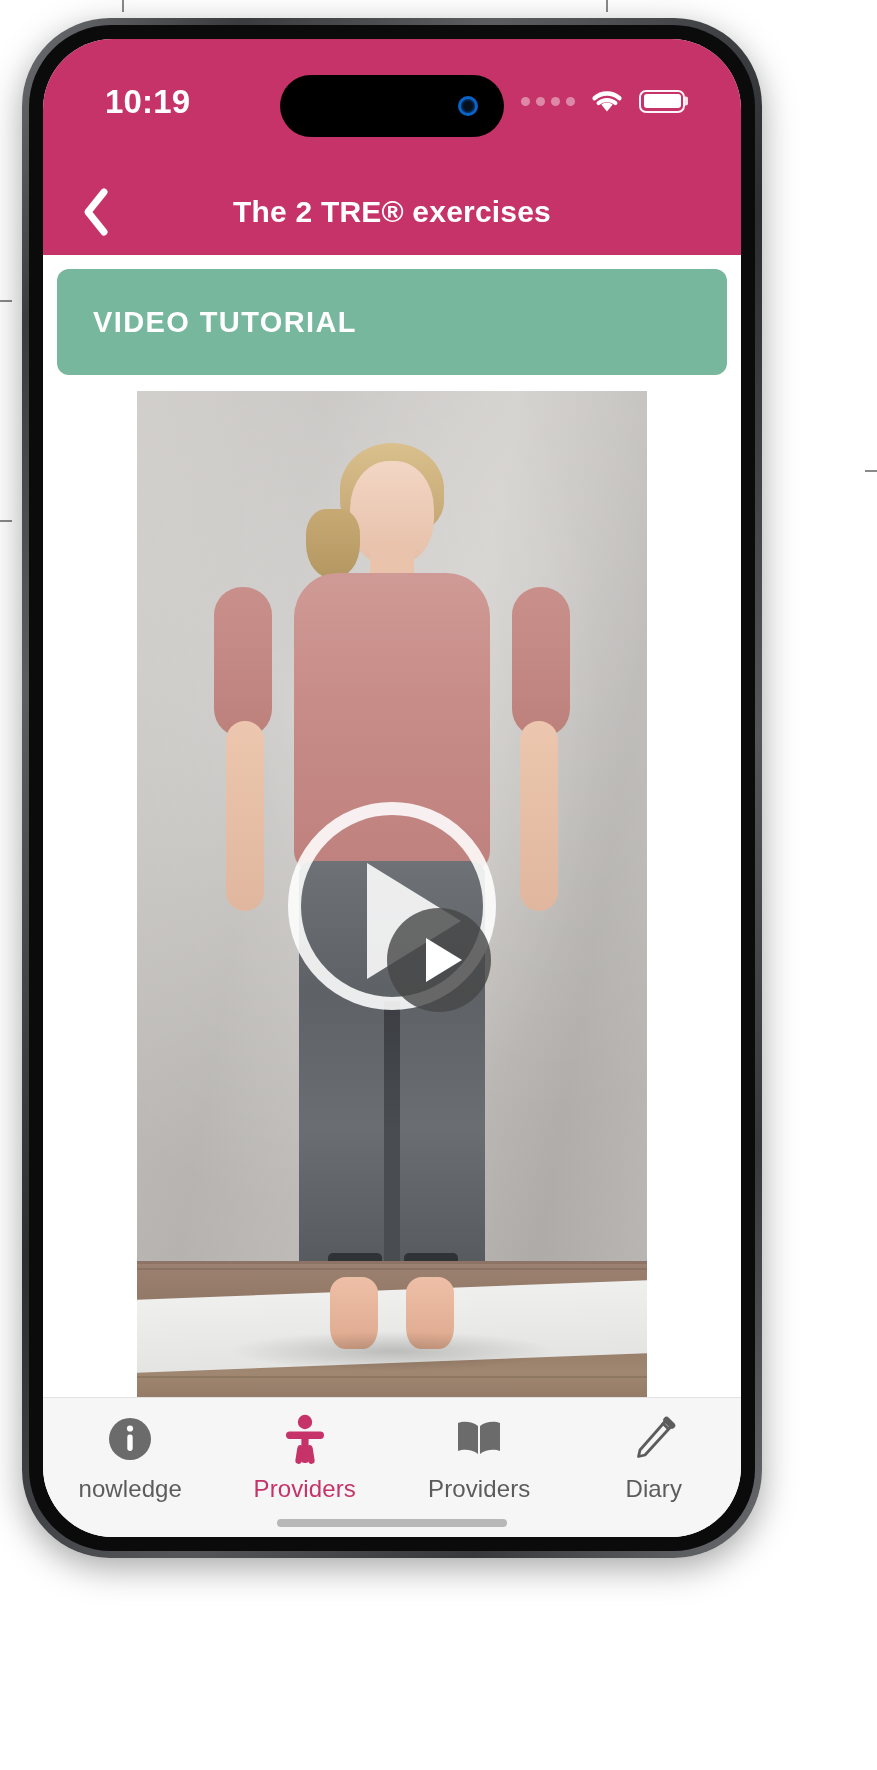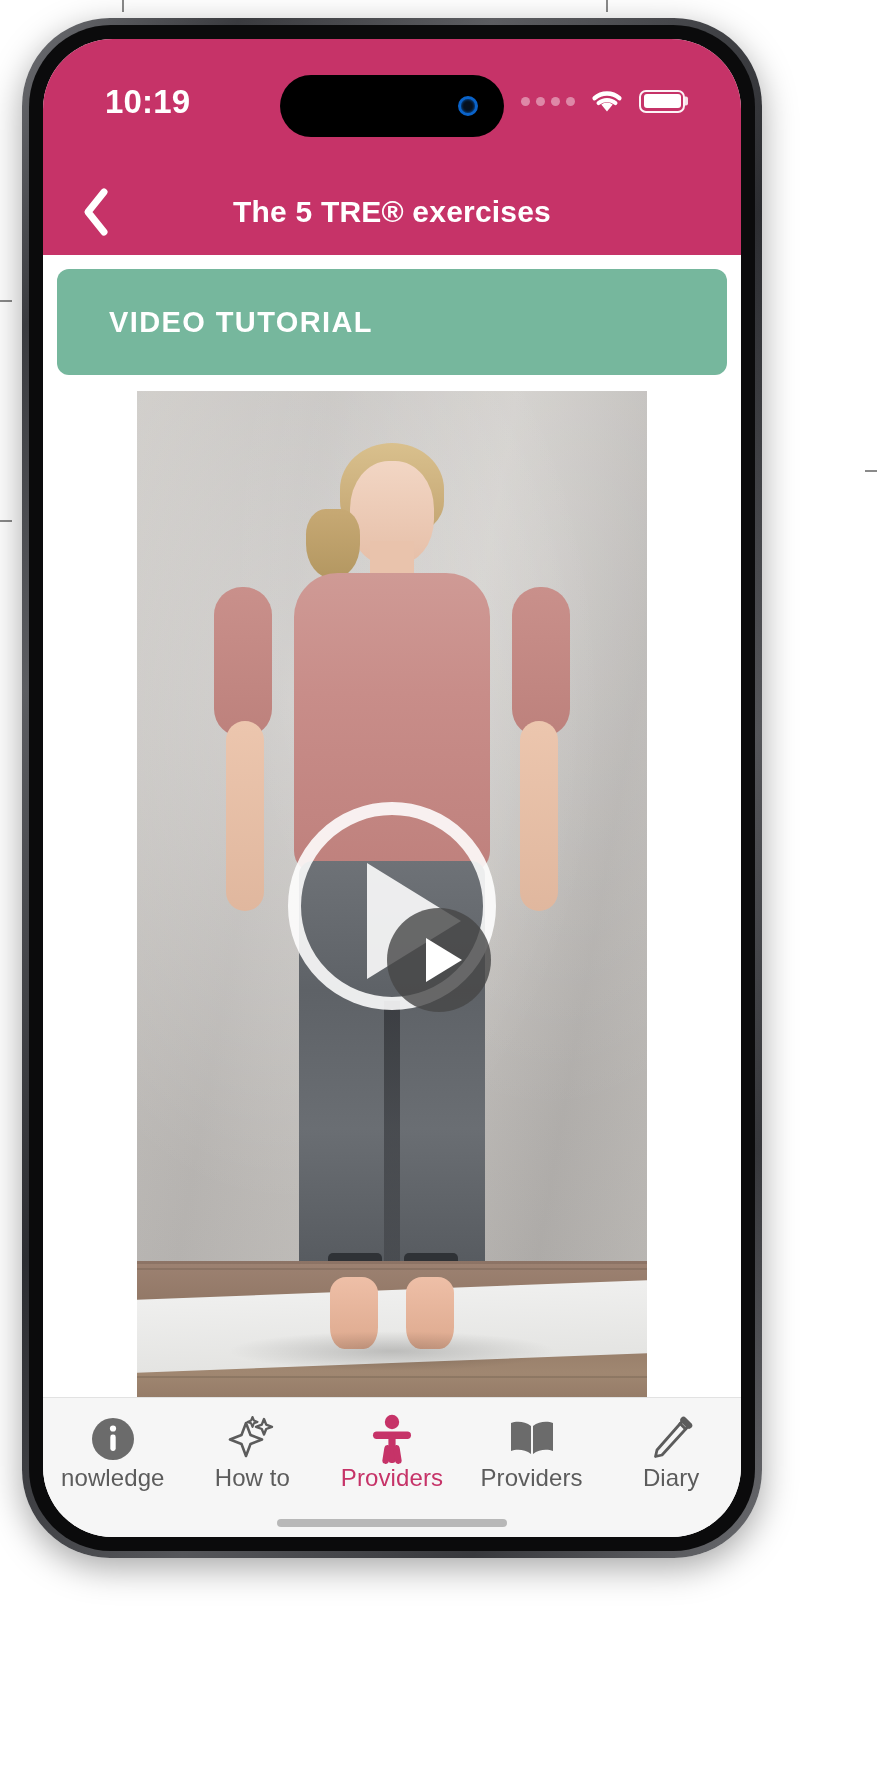"The 5 TRE® exercises" div.nav-title { text: 5 -> 2 }
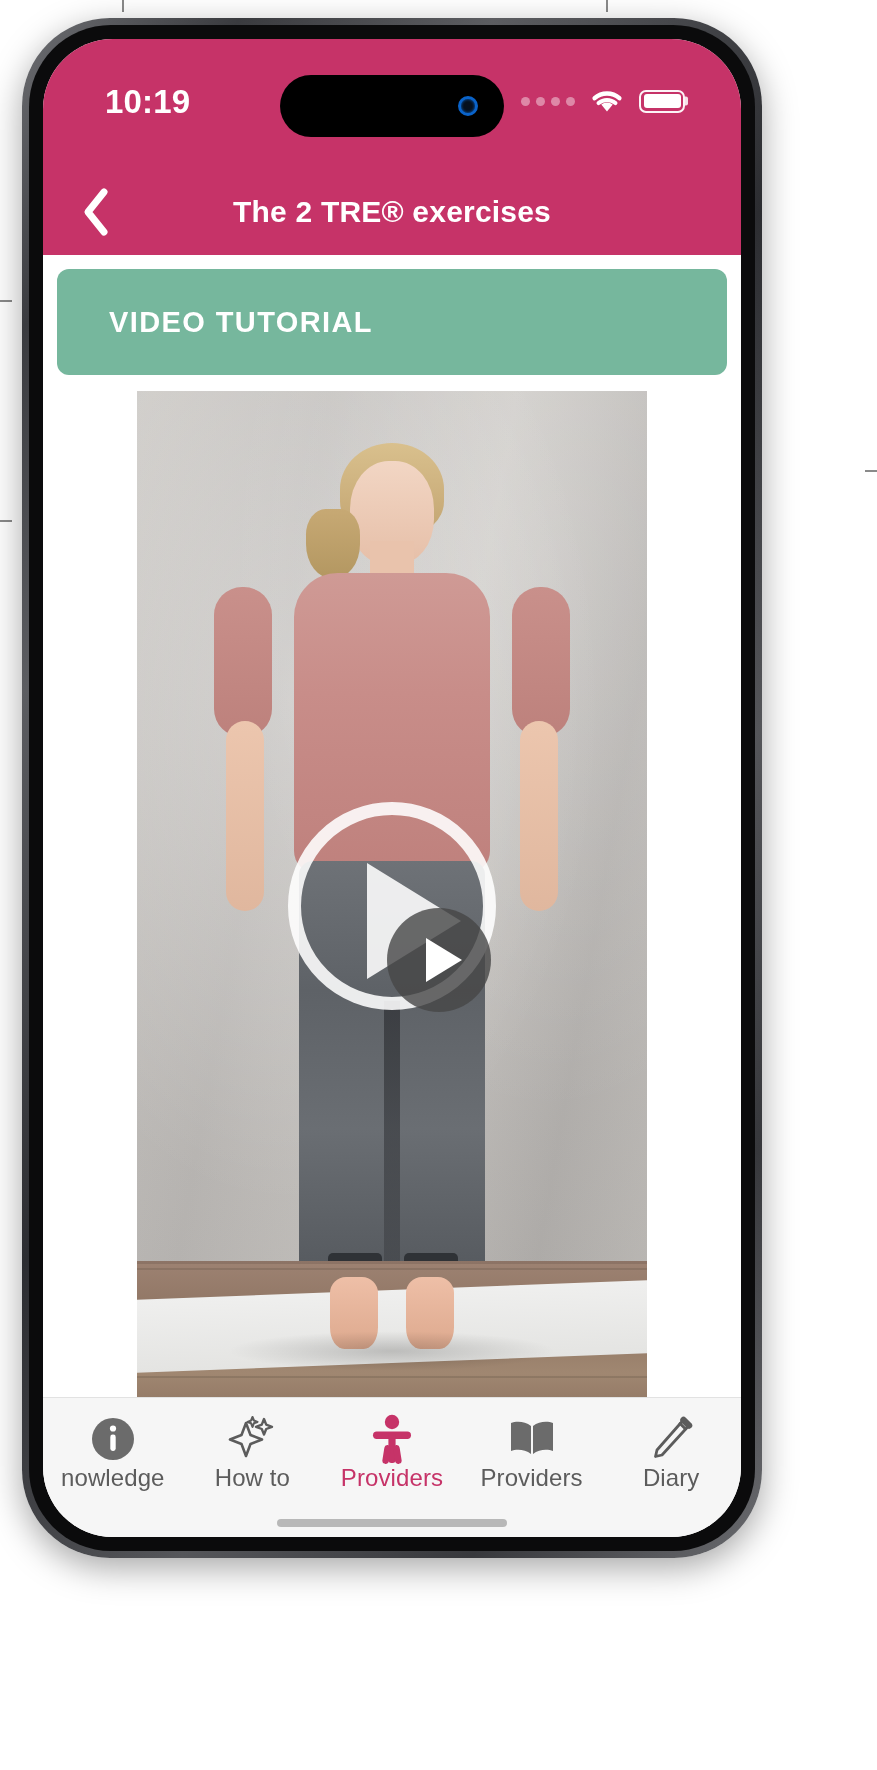"VIDEO TUTORIAL" .tutorial-card { padding-left: 52px -> 36px }
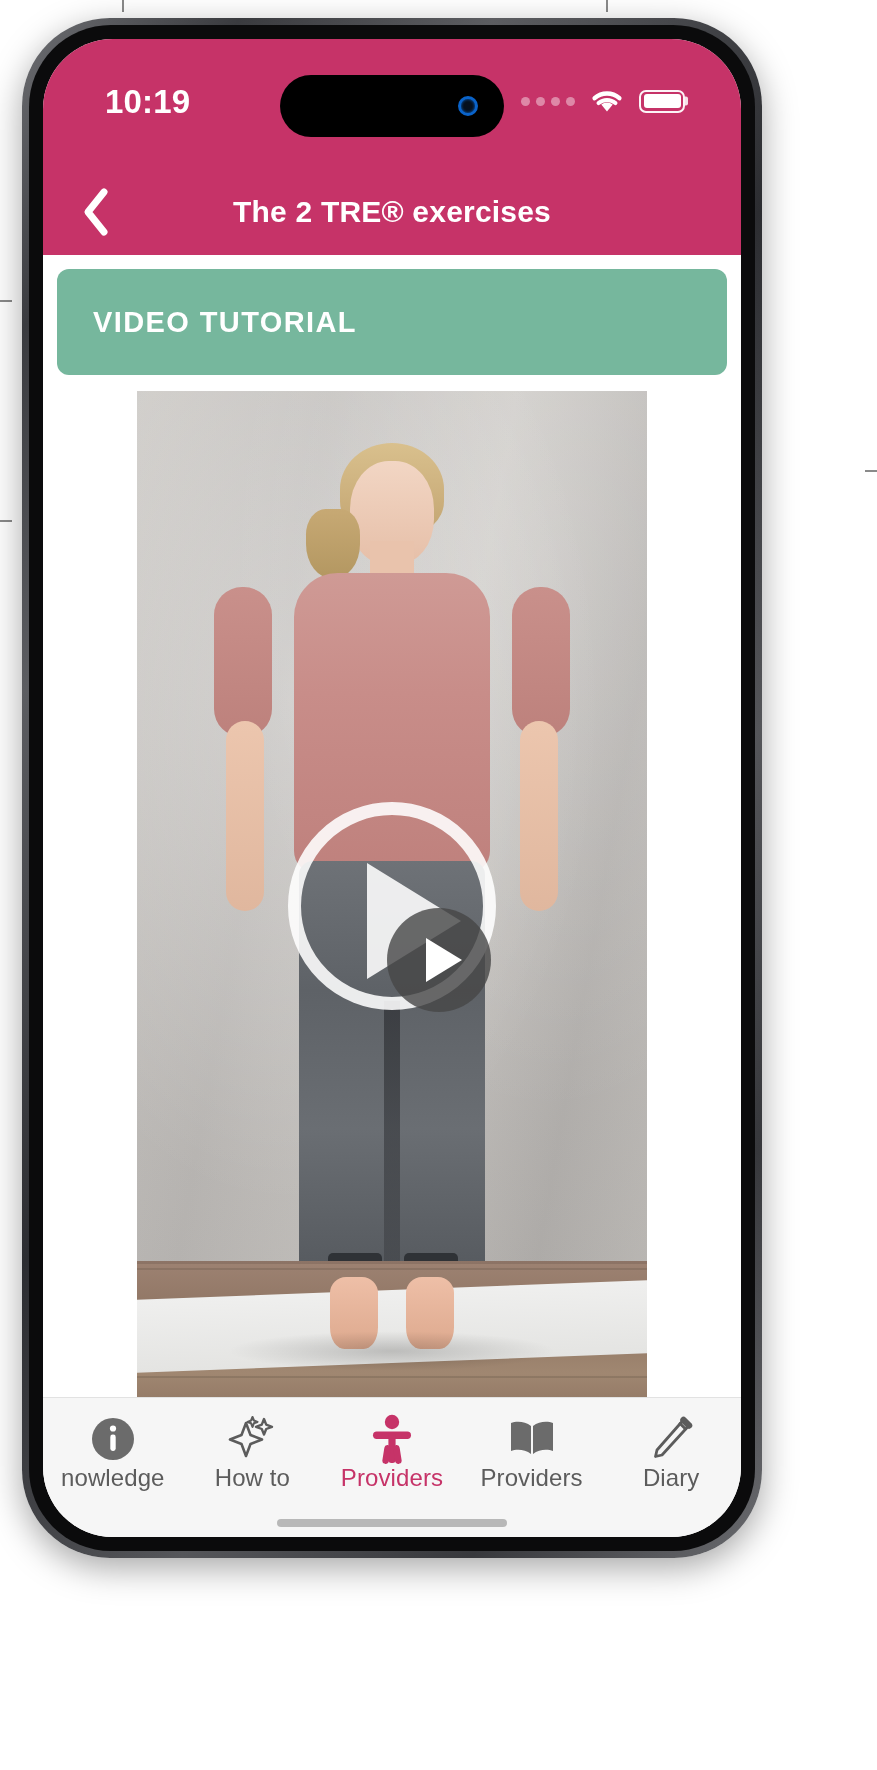"nowledge" .tab { gap: none -> 11px }
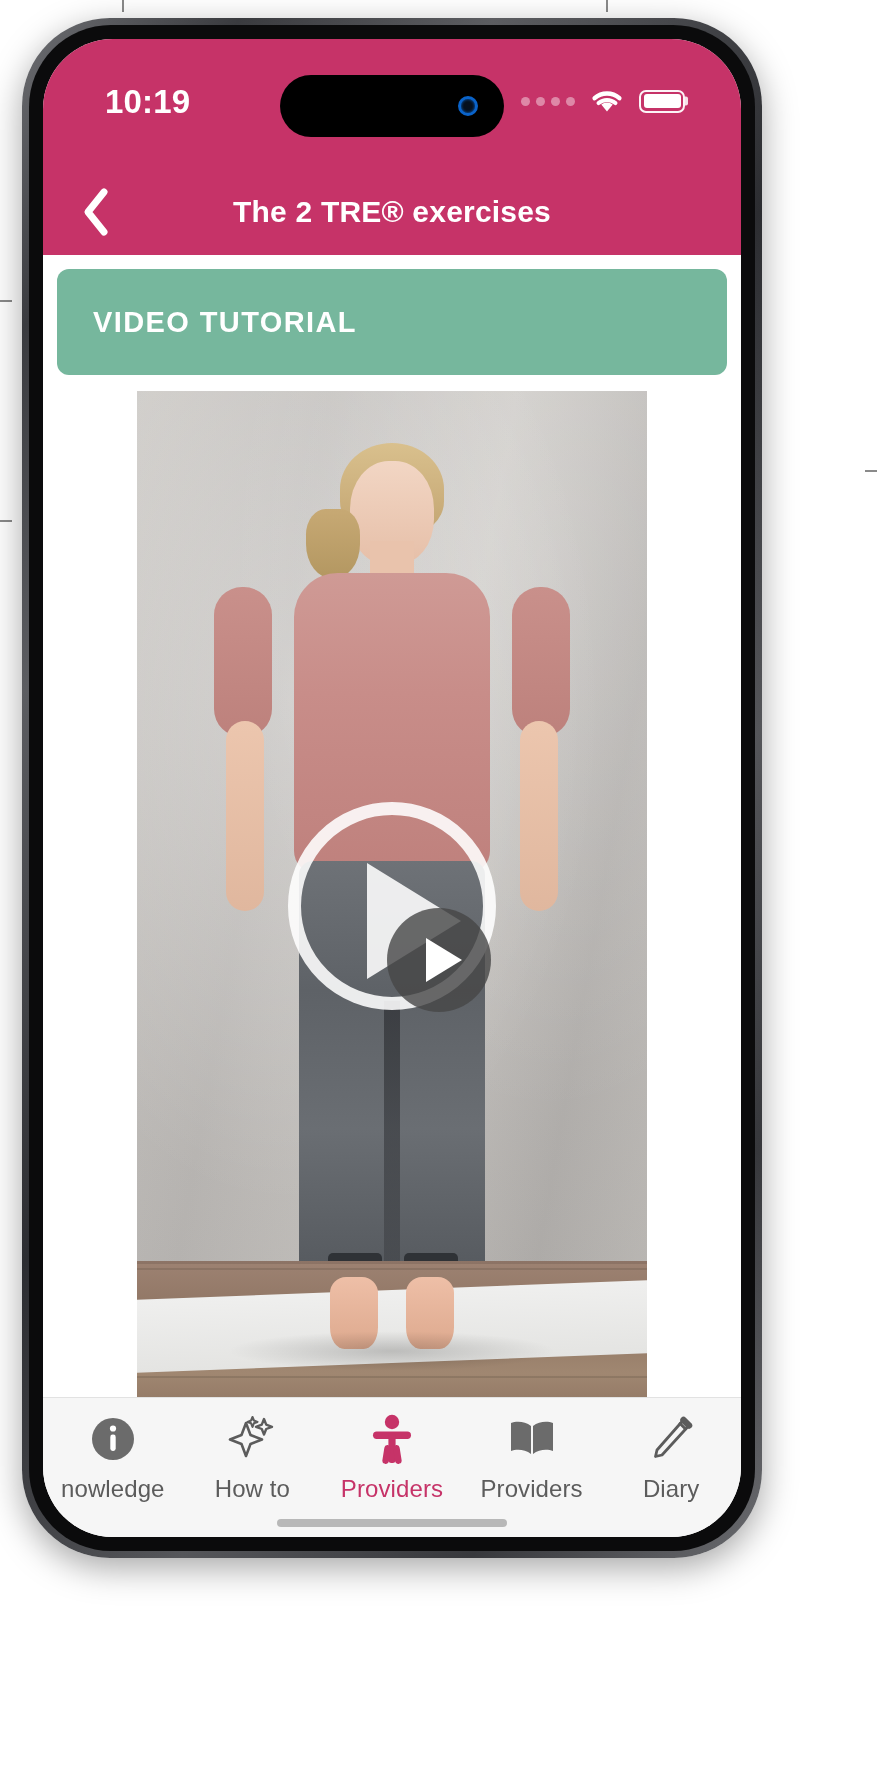"How to" div.tab { html: <div> <div> <svg> <path></path> <path></path> <path></path> </svg> </div> <div>How to</div> </div> -> none }
